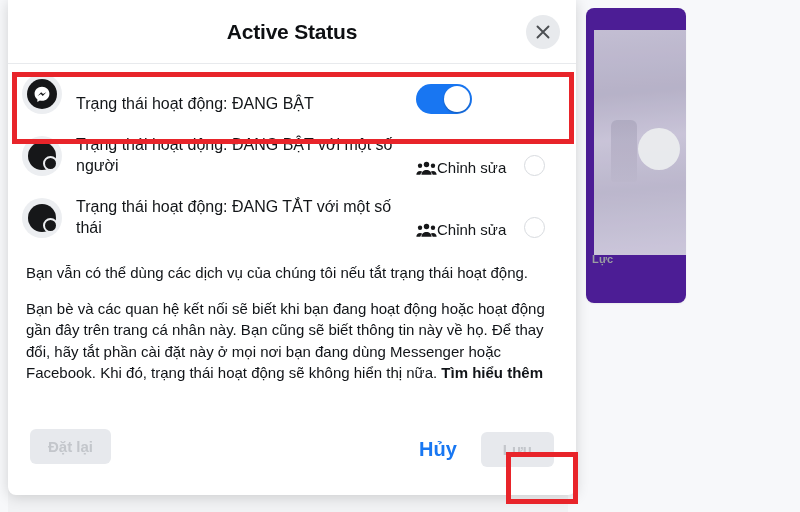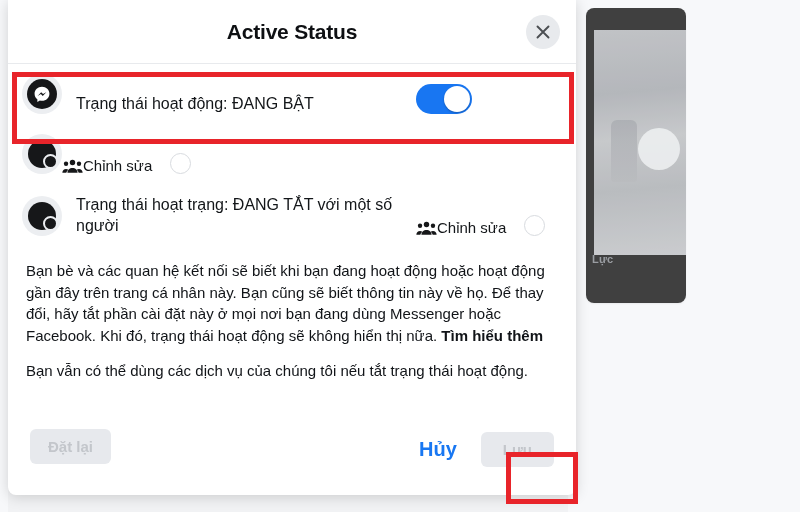"Trạng thái hoạt động: ĐANG BẬT với" div.opt-label { html: none -> <div>Trạng thái hoạt động: ĐANG BẬT với một số người</div> }
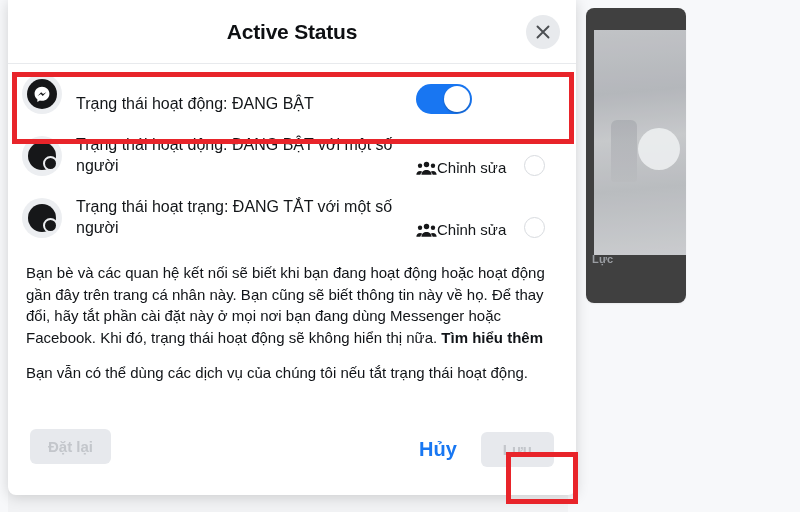"Trạng thái hoạt trạng: ĐANG" div.opt-label { text: trạng: ĐANG TẮT với một số người -> động: ĐANG TẮT với một số thái }
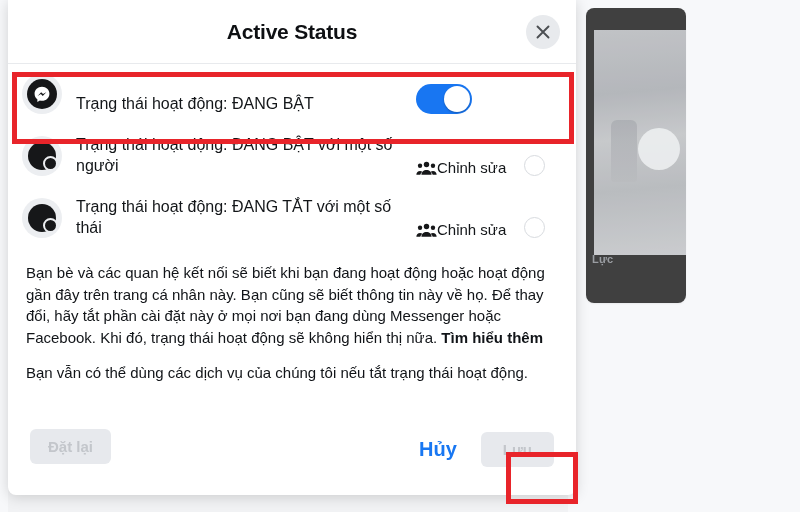"Lực" .bg-post-card { background: #404040 -> #4c1d95 }
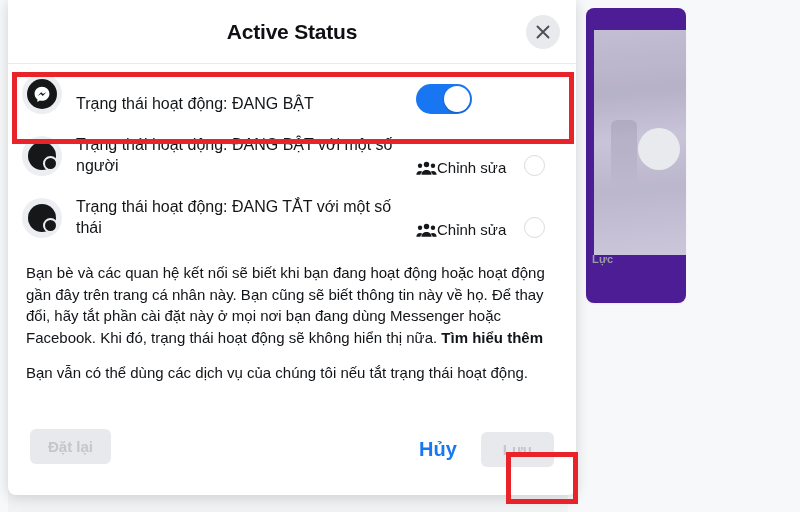"Bạn bè và các quan" p.desc-p { order: before "Bạn vẫn có thể dùng" -> after "Bạn vẫn có thể dùng" }
